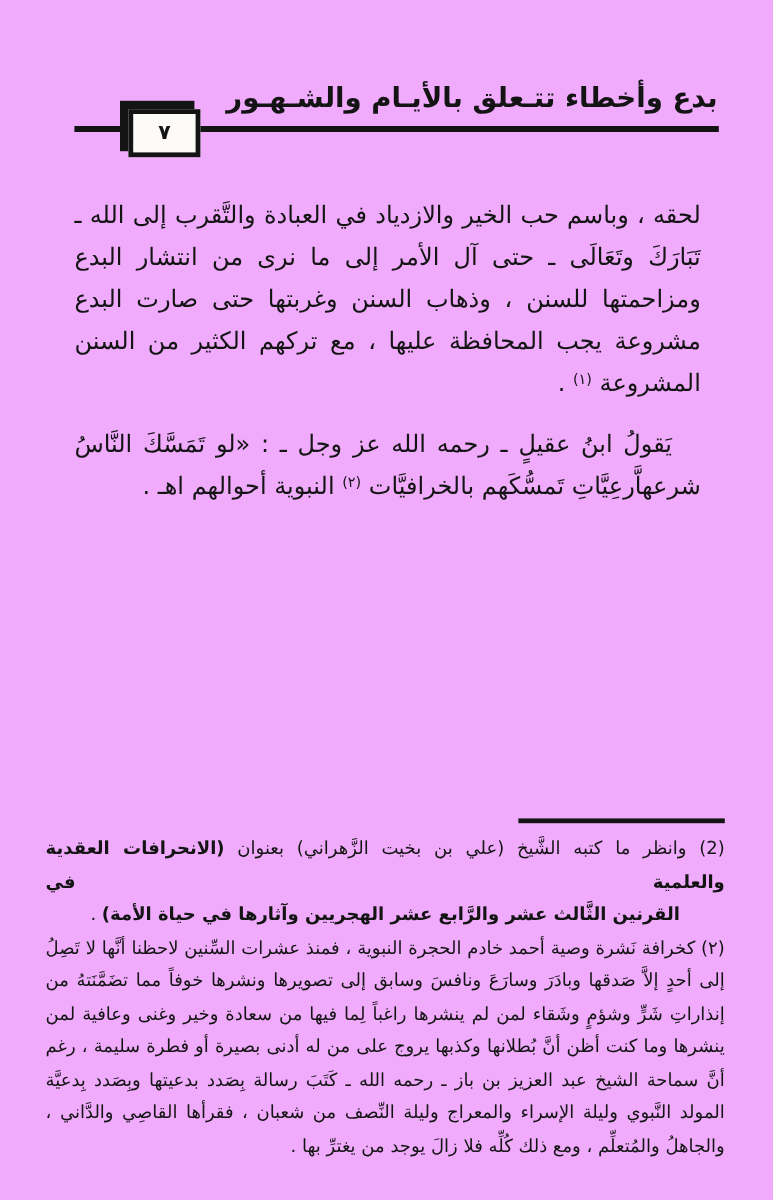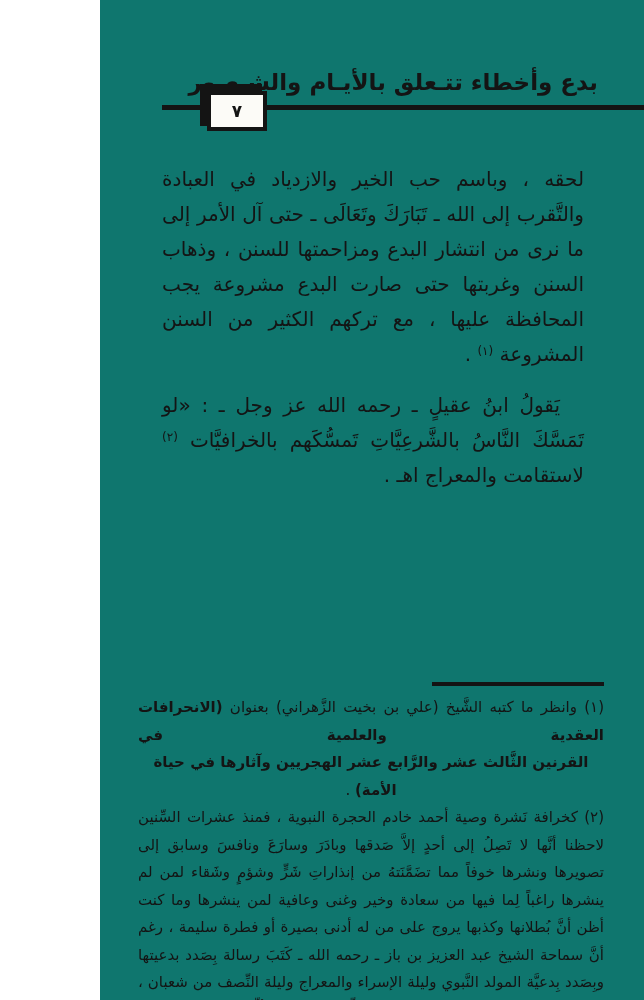"بدع وأخطاء تتـعلق بالأيـام والشـهـور" .page { background: #0f766e -> #f0abfc; width: 544px -> 644px }
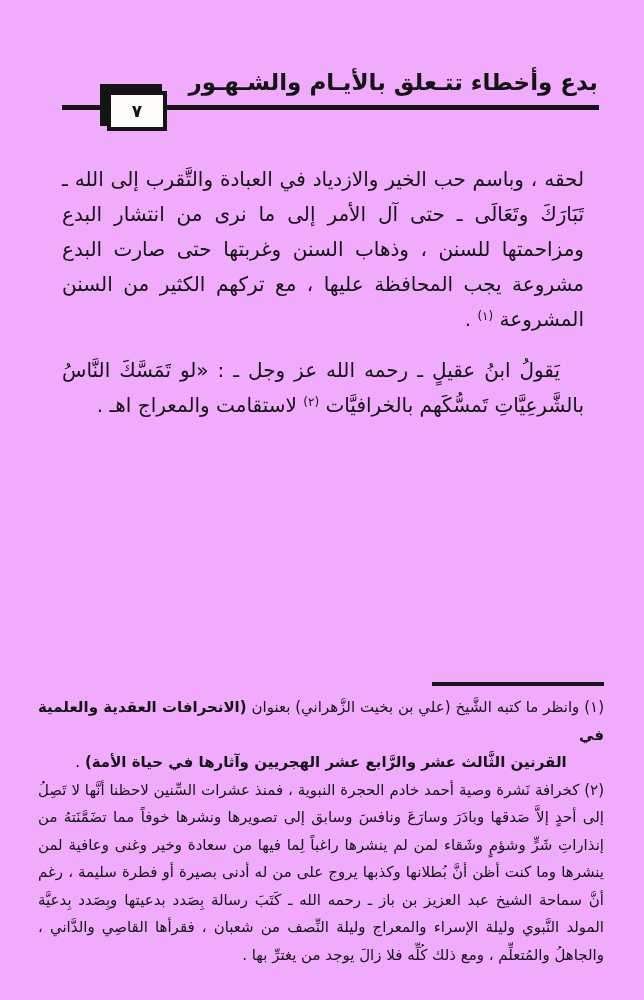"يَقولُ ابنُ عقيلٍ ـ رحمه" span { text: بالشَّرعِيَّاتِ -> شرعهاَّرعِيَّاتِ }
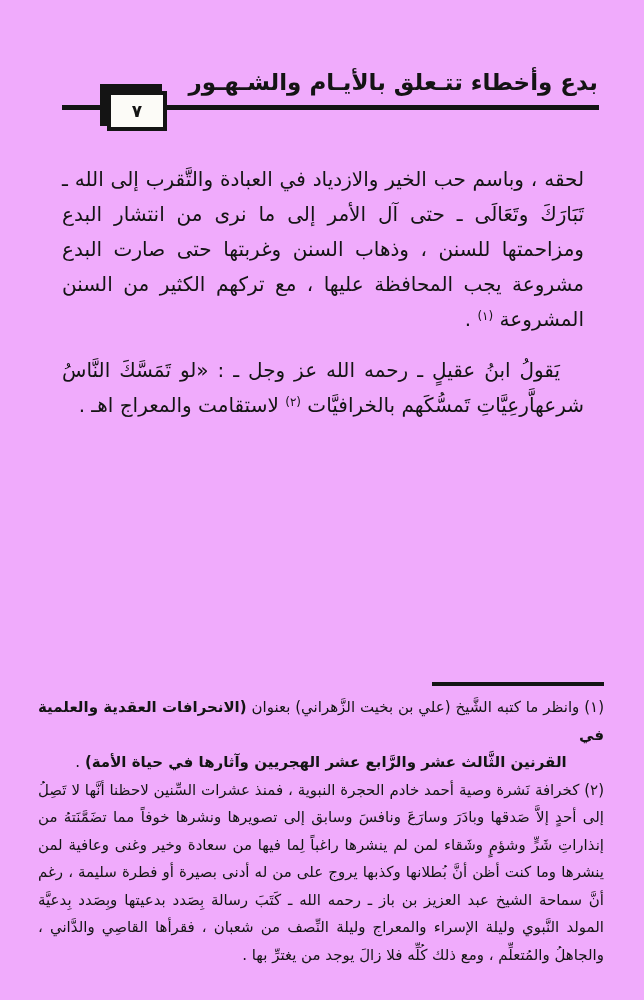"لاستقامت والمعراج اهـ ." span { text: لاستقامت والمعراج -> النبوية أحوالهم }
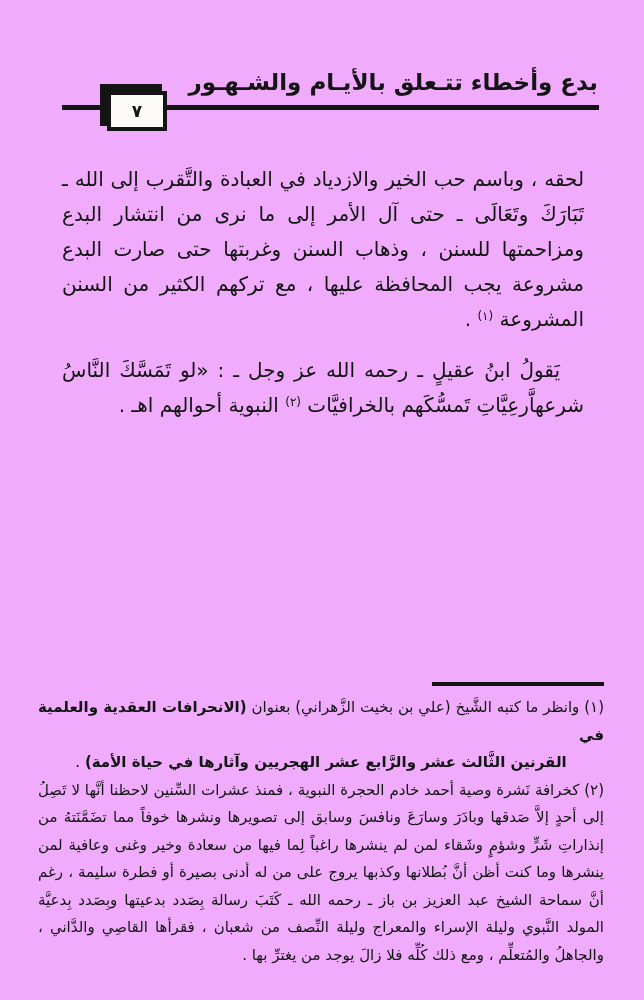"(١) وانظر ما كتبه الشَّيخ" span { text: ١ -> 2 }
